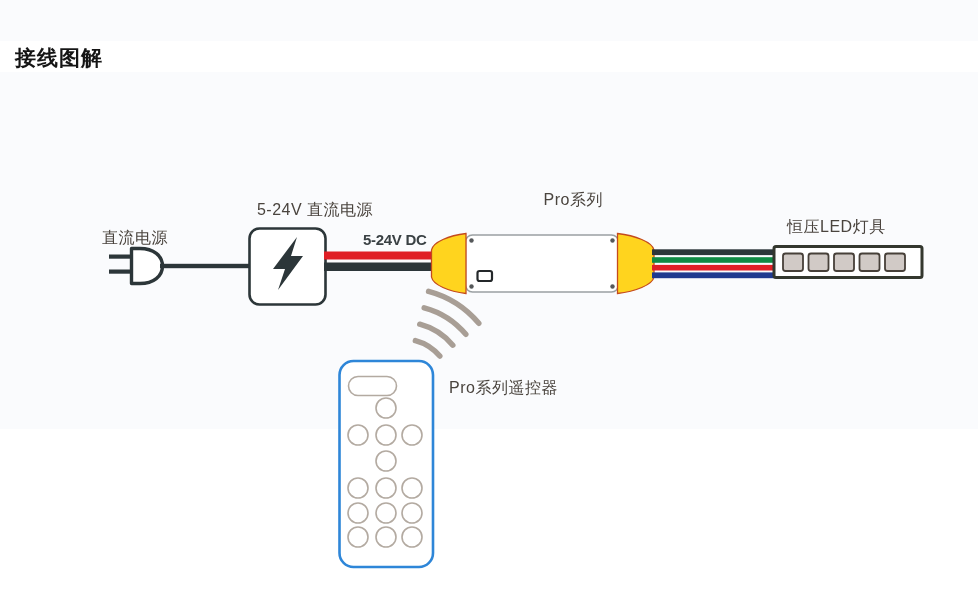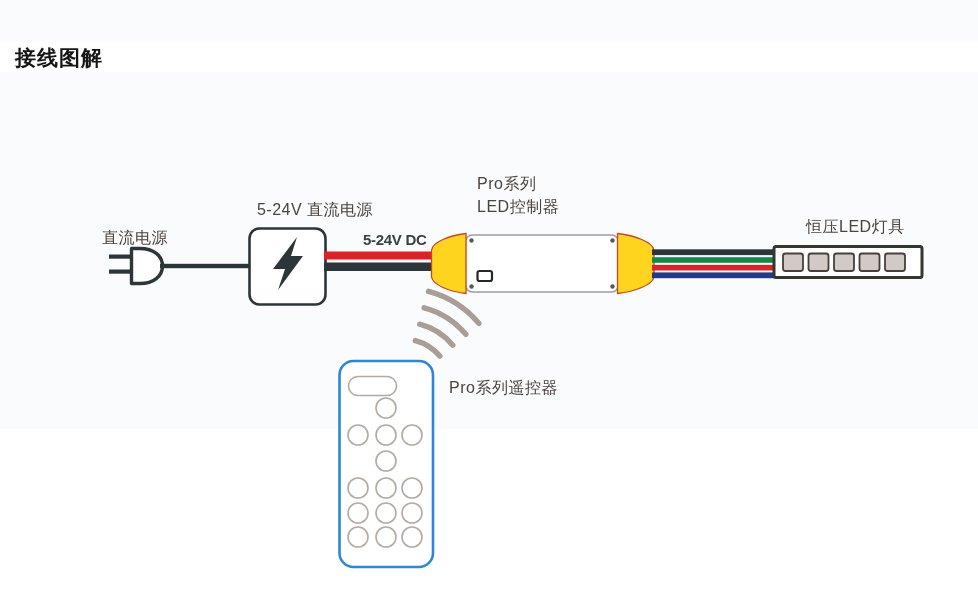"Pro系列" #lbl-ctrl { text-align: left -> right; top: 172px -> 188px }
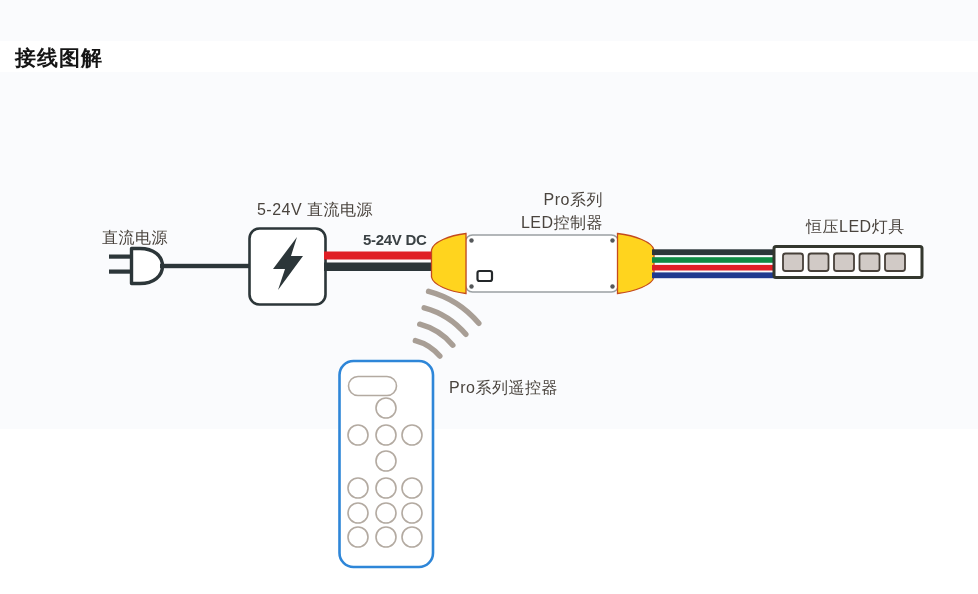"LED控制器" div { html: <div>LED控制器</div> -> none }
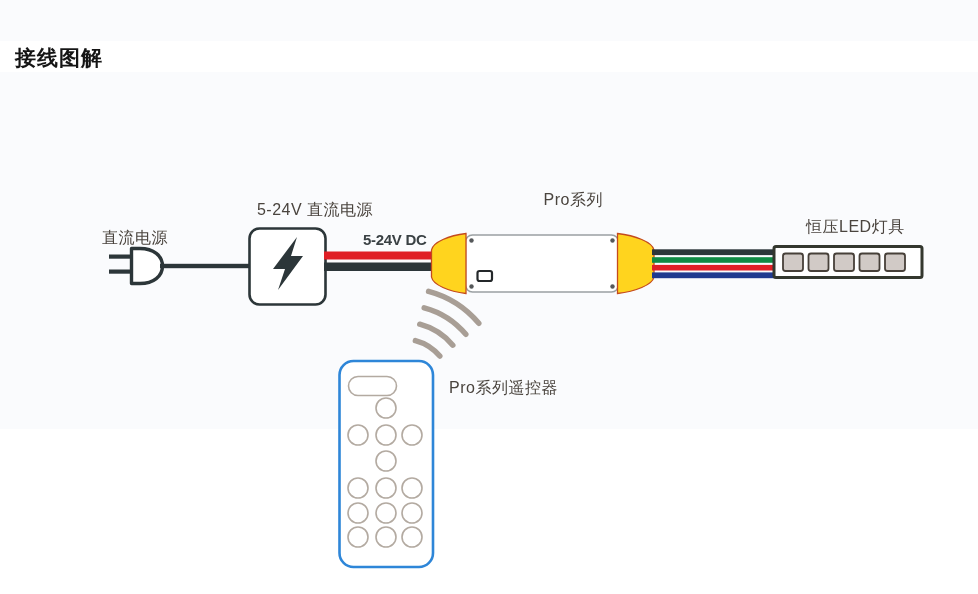"恒压LED灯具" #lbl-strip { margin-left: 19px -> none }
